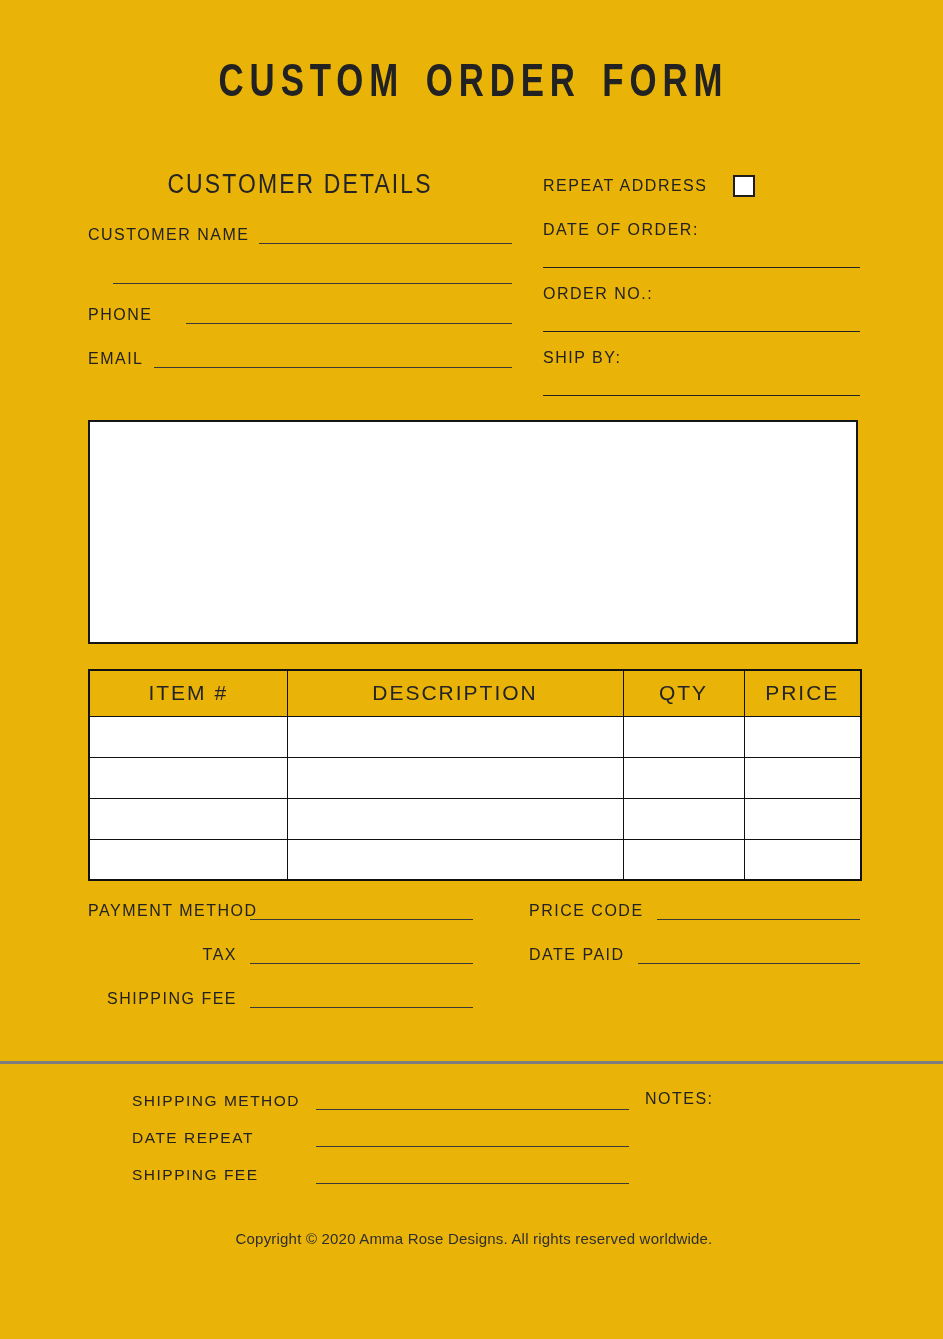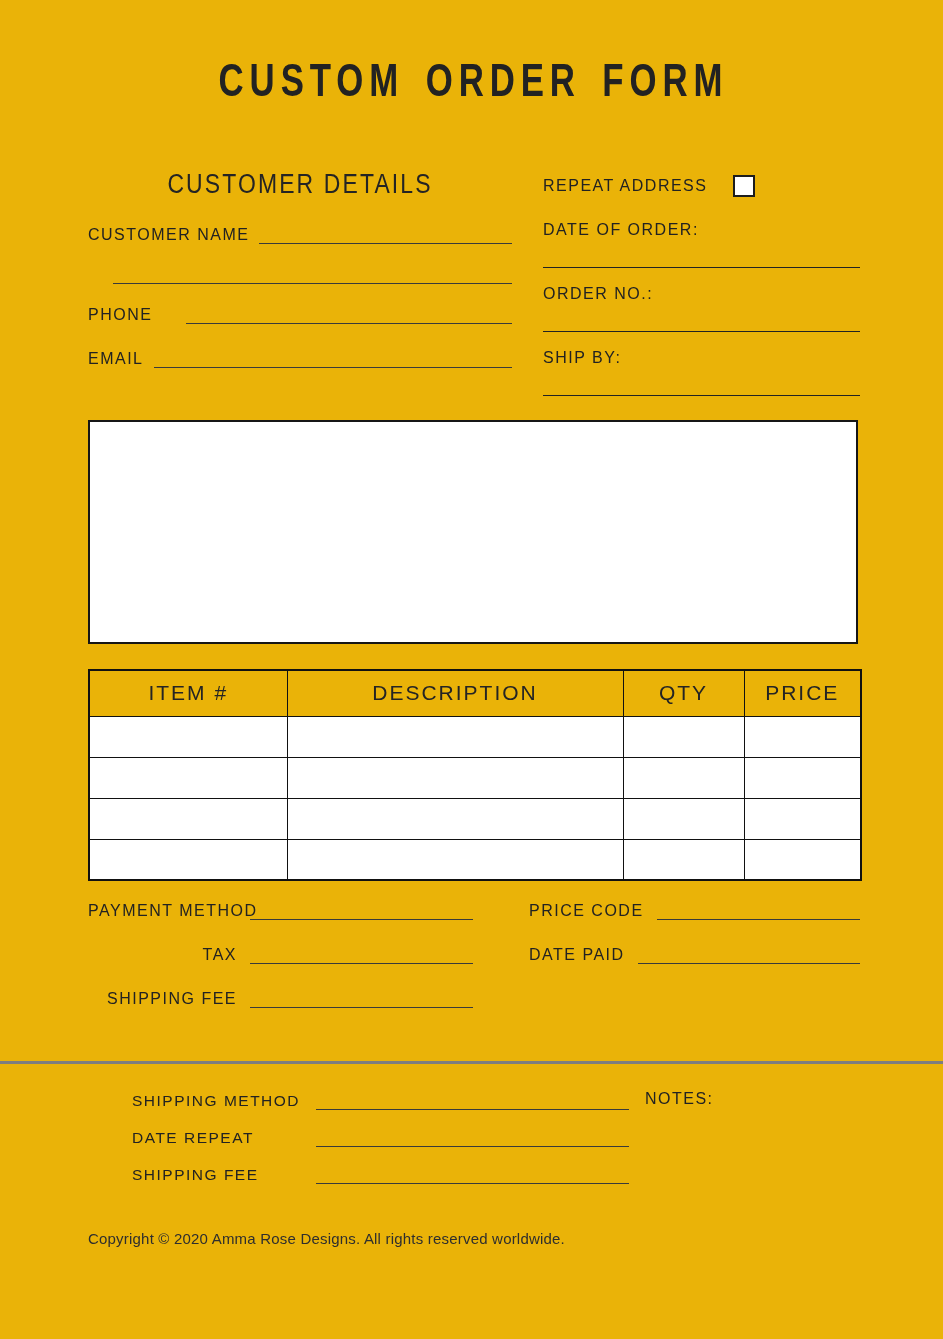"Copyright © 2020 Amma Rose" .footer { text-align: left -> center }
